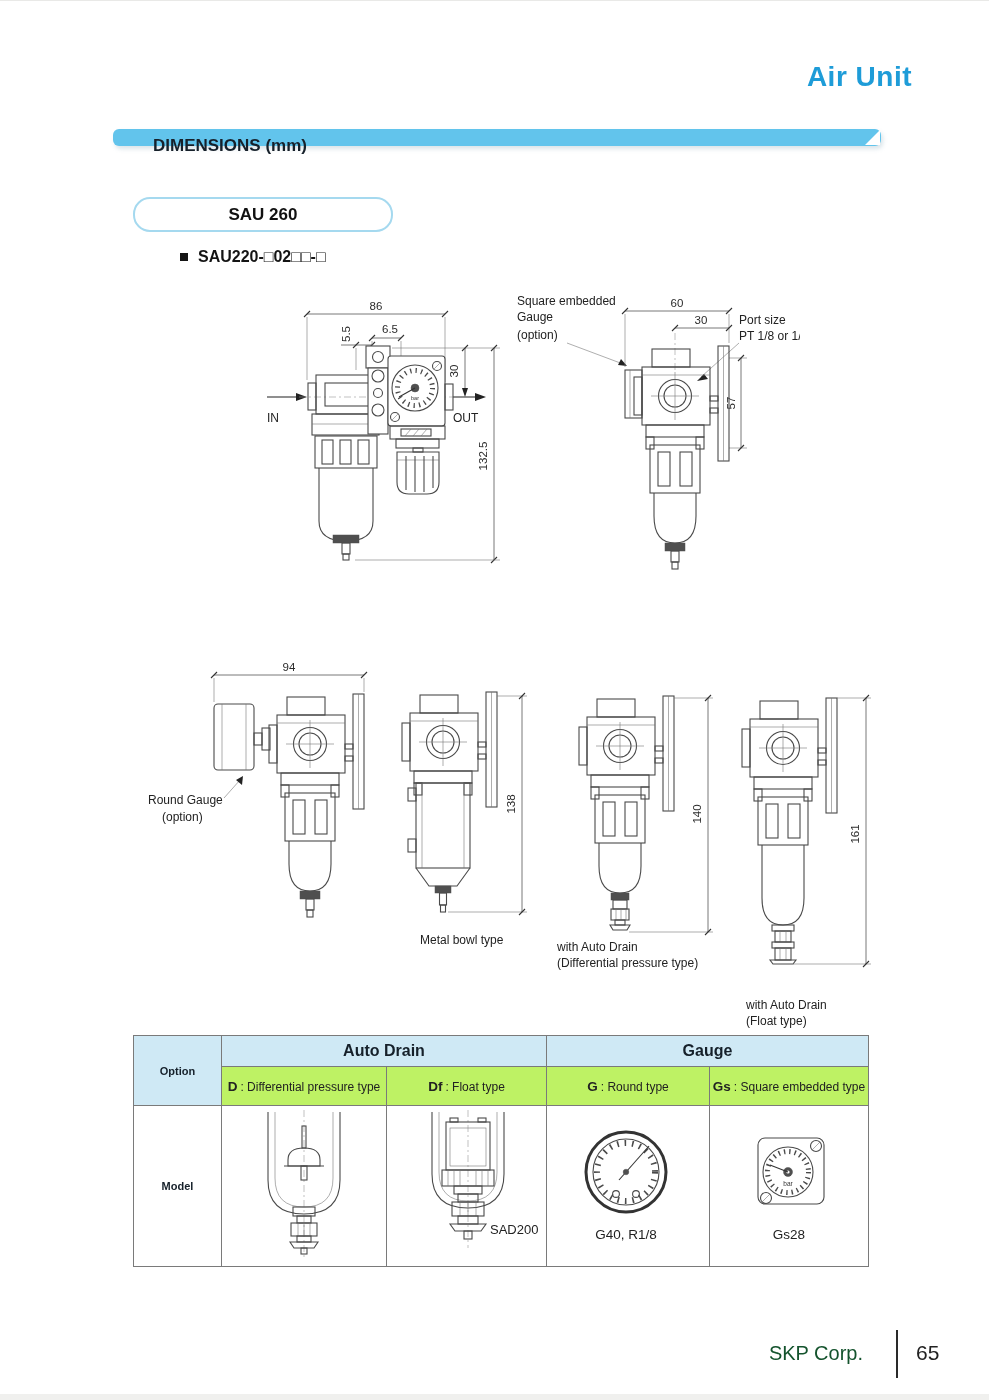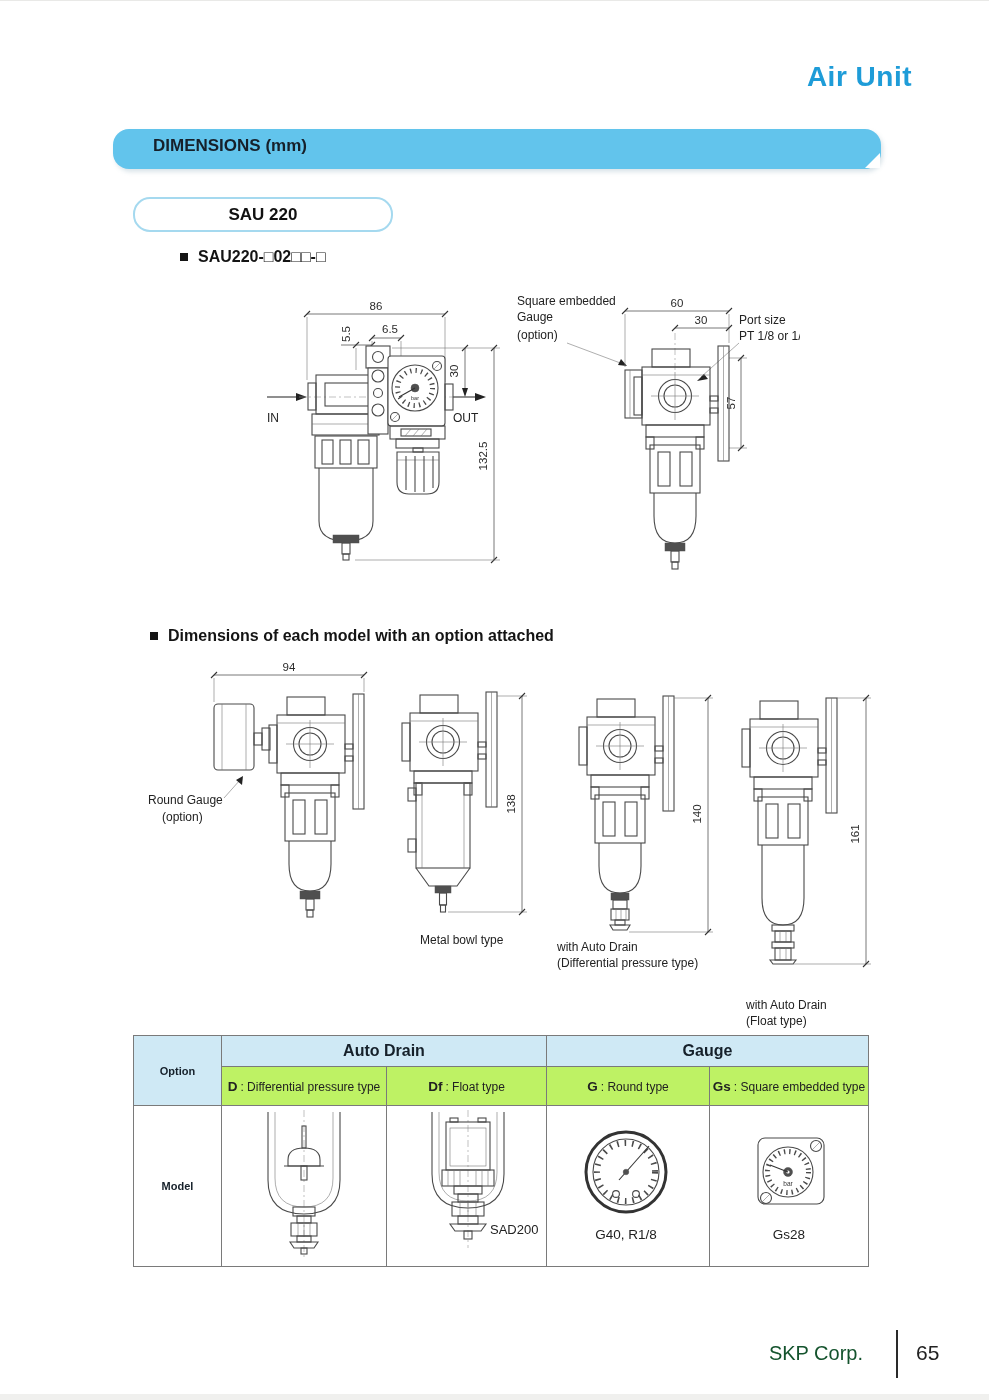"DIMENSIONS (mm)" .banner { border-radius: 16px -> 6px; height: 40px -> 17px }
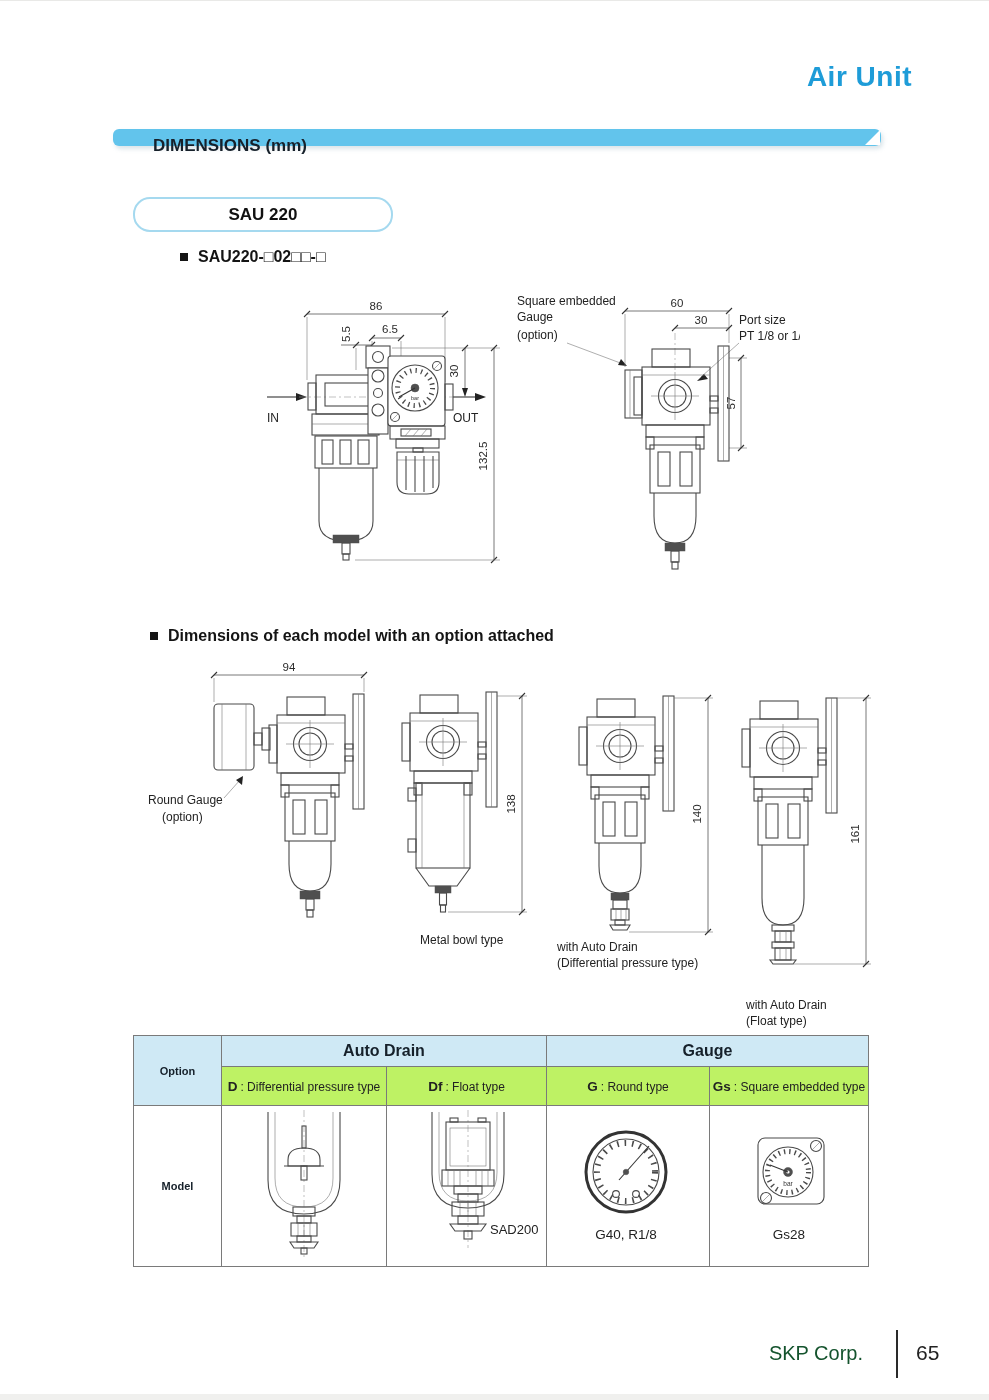"SAU 220" div.badge { text: 220 -> 260 }
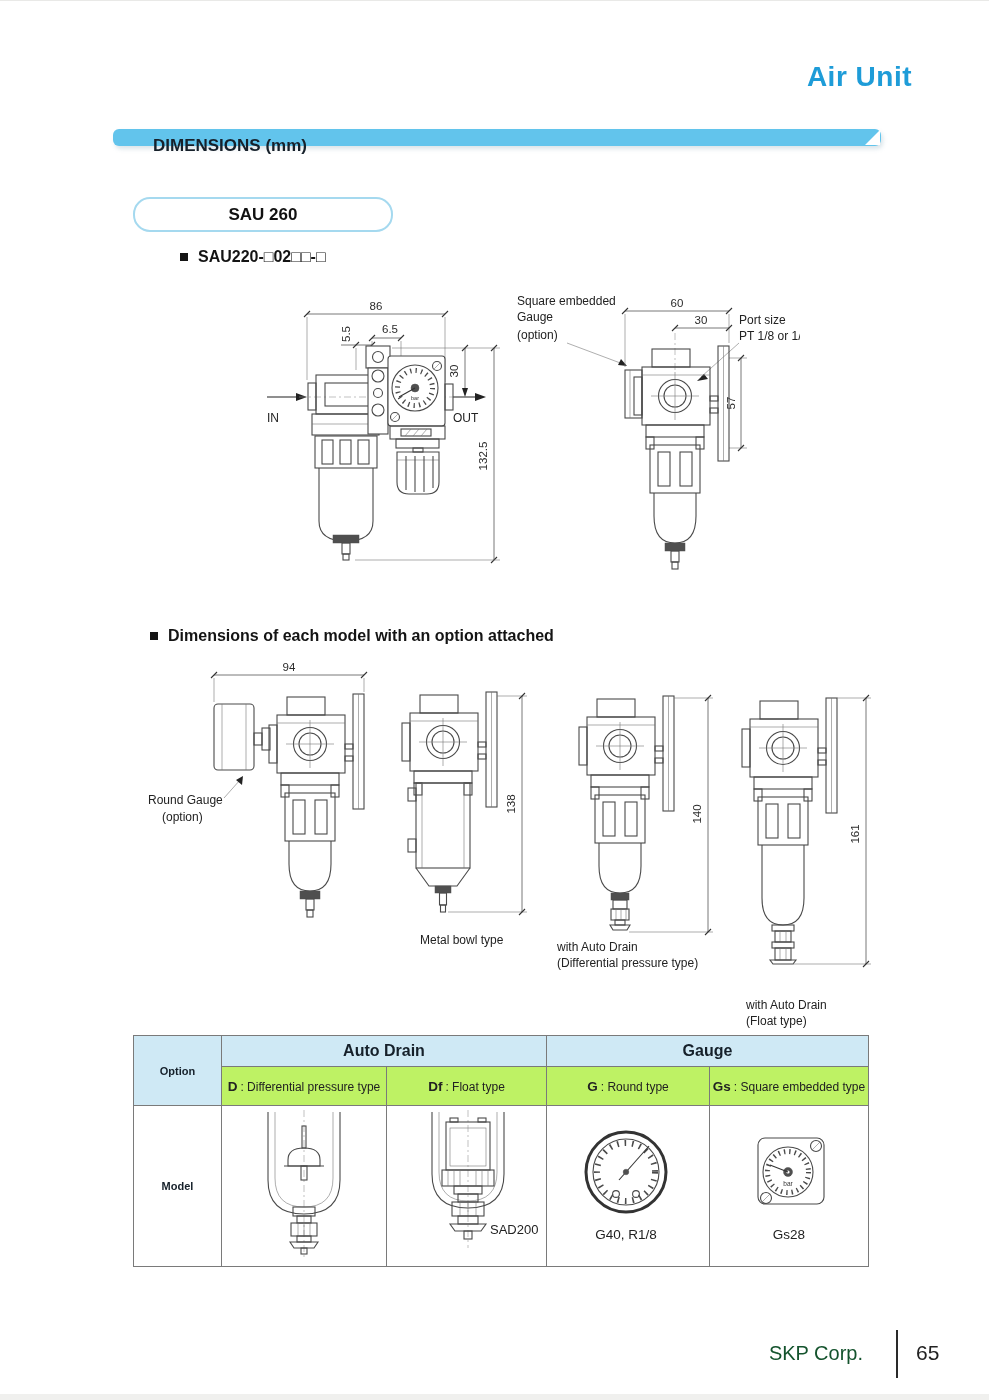"Dimensions of each model with" div.bullet-line { html: <div> <span></span> <span>Dimensions of each model with an option attached</span> </div> -> none }
